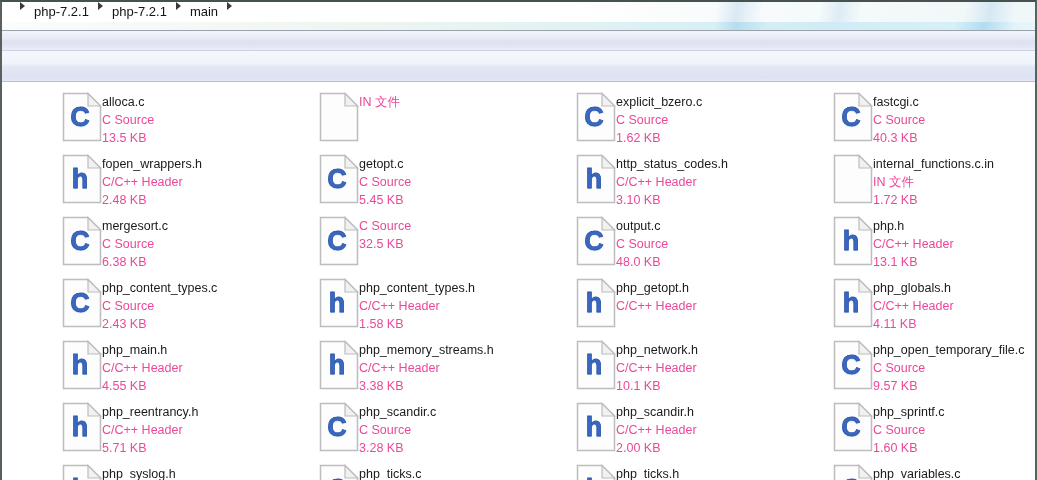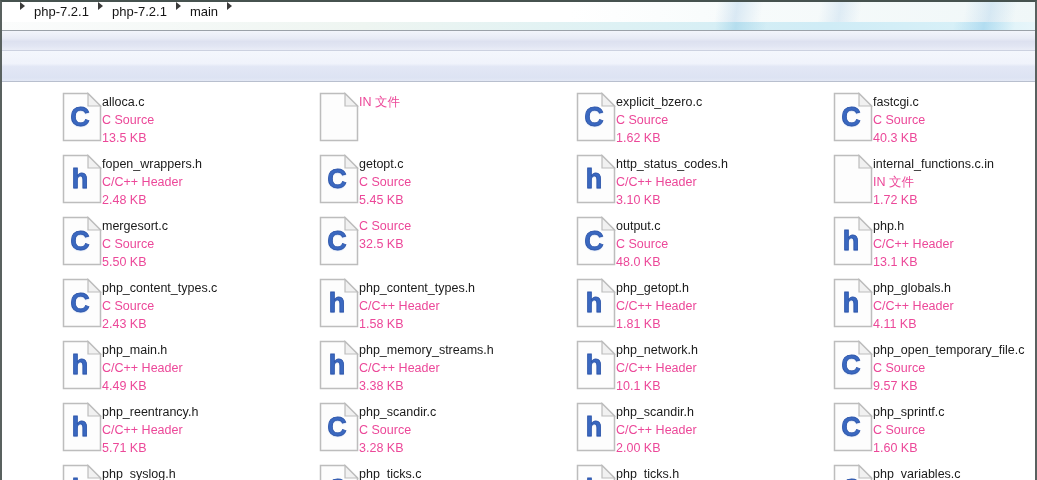"5.50 KB" div.file-size { text: 5.50 -> 6.38 }
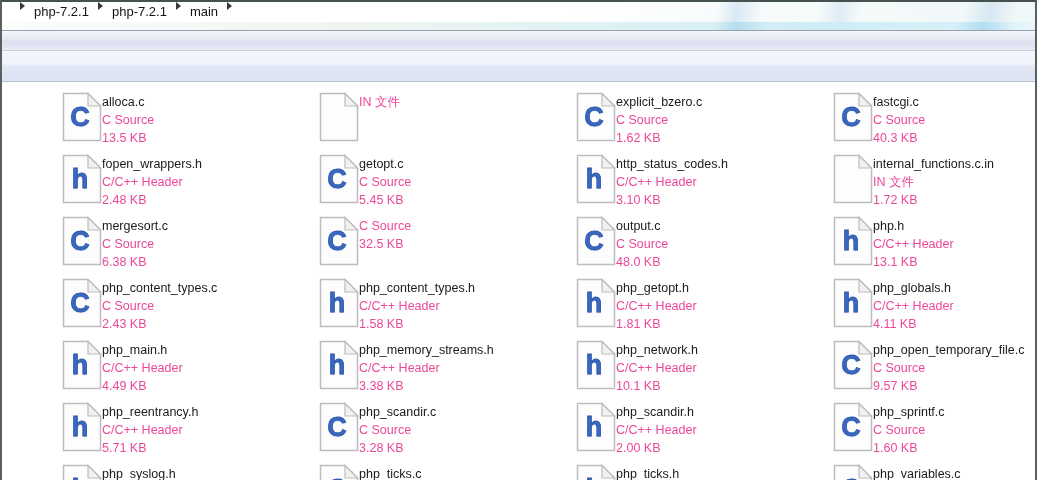"1.81 KB" div.file-size { html: <div>1.81 KB</div> -> none }
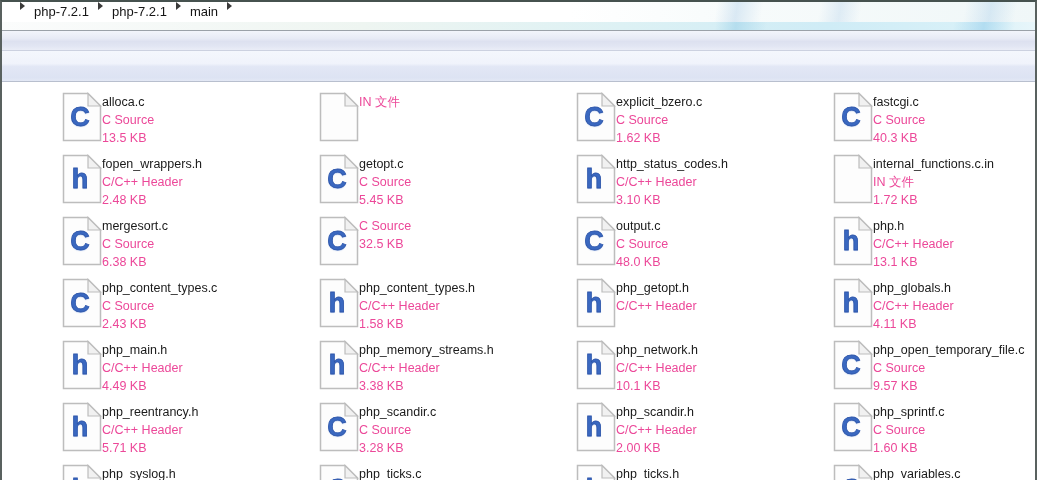"4.49 KB" div.file-size { text: 4.49 -> 4.55 }
